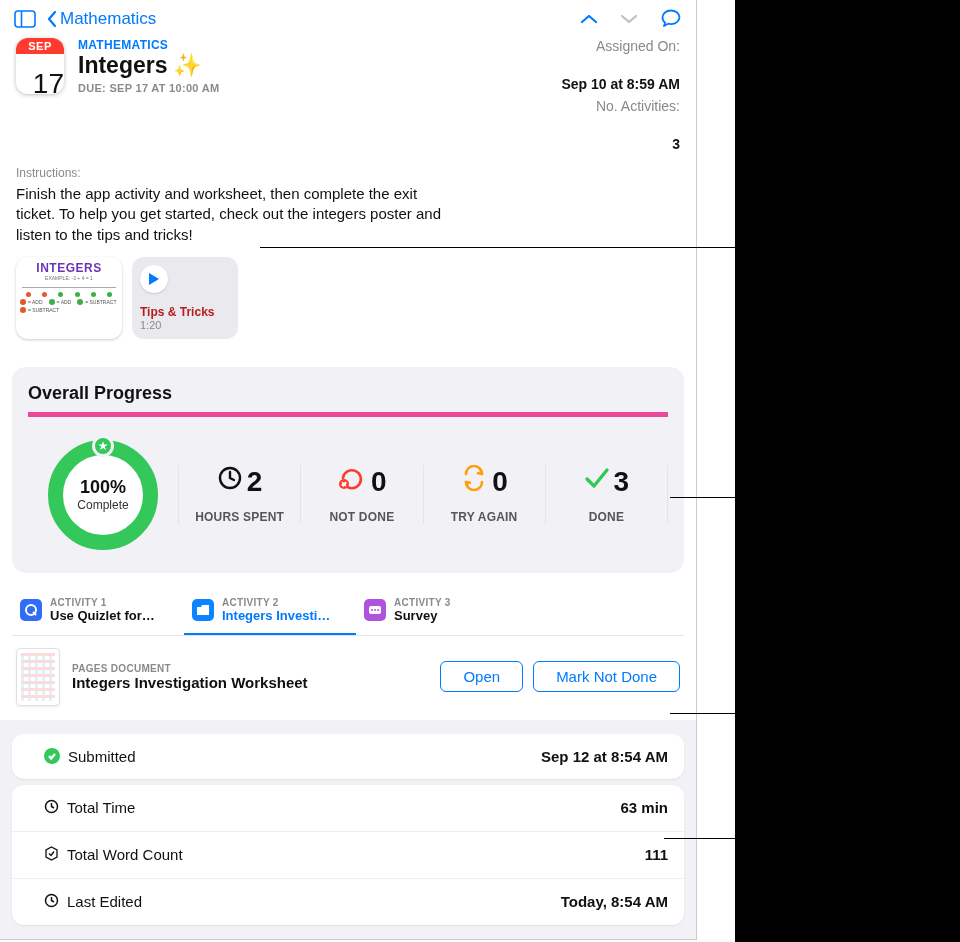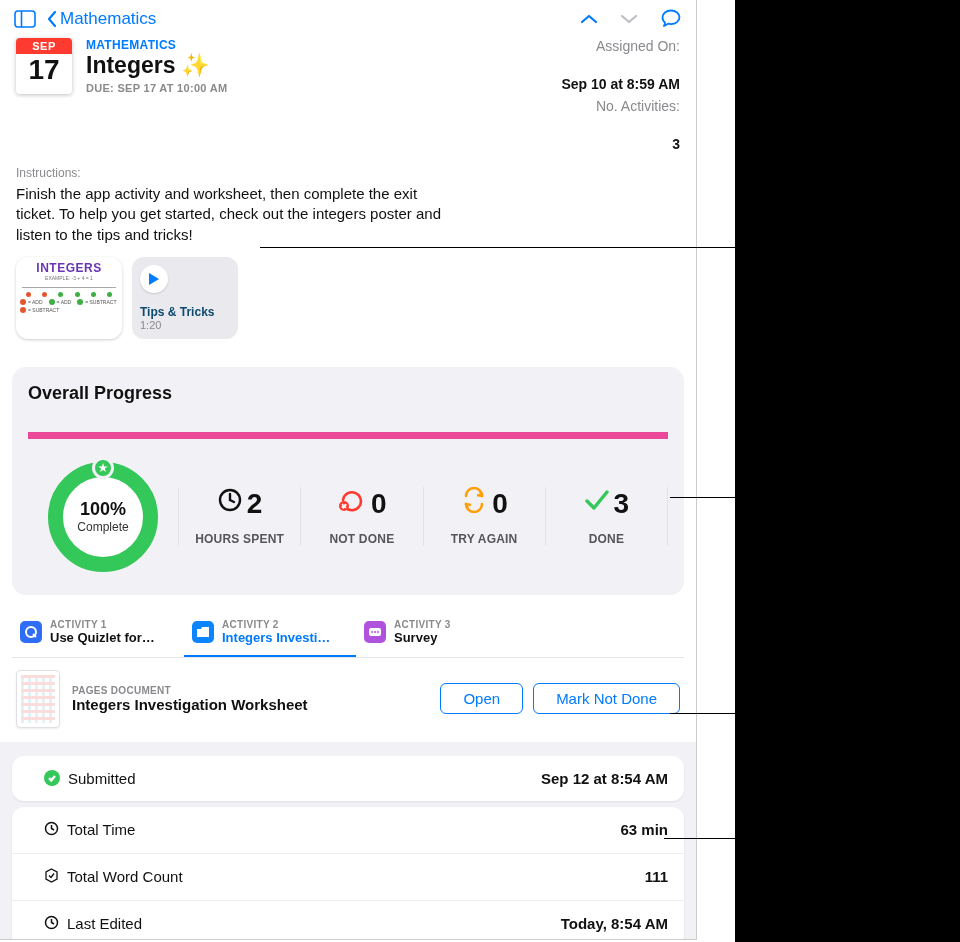"SEP" .cal-icon { border-radius: 4px -> 12px; width: 56px -> 48px }
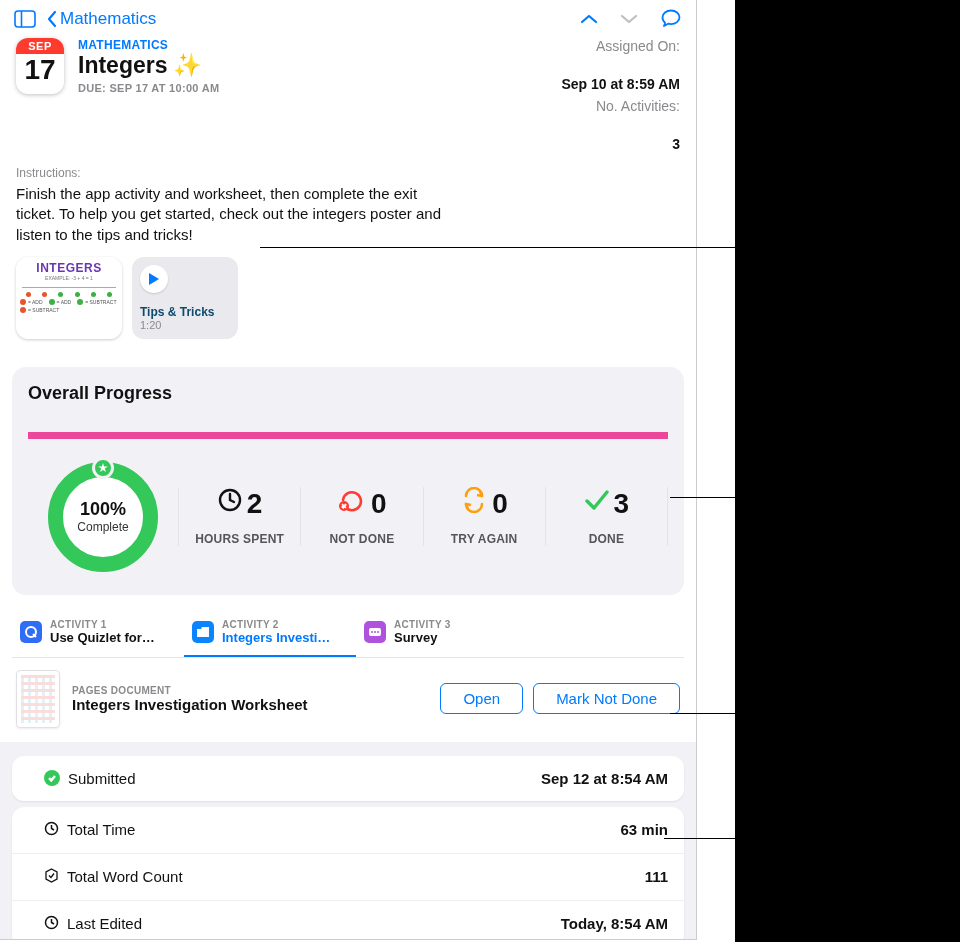"17" .cal-day { font-weight: 700 -> 400; padding-top: 0 -> 14px; text-align: none -> right }
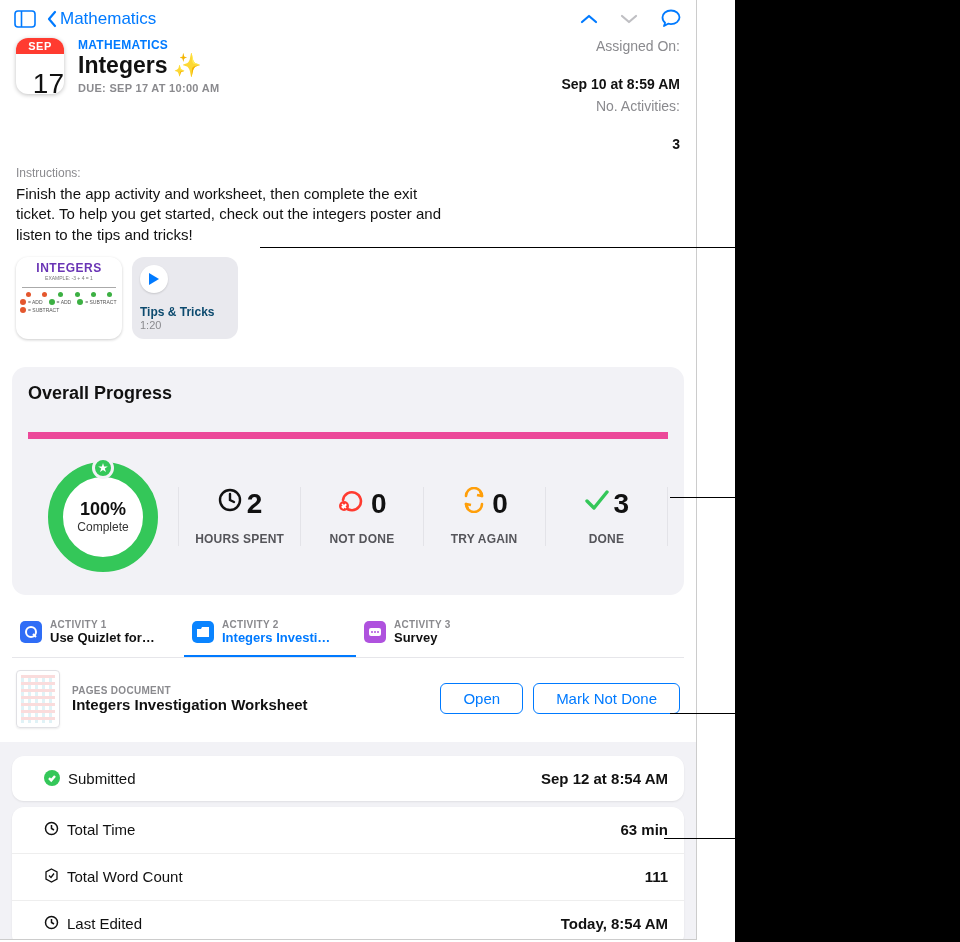"Tips & Tricks" .att-title { color: #0c4a6e -> #b91c1c }
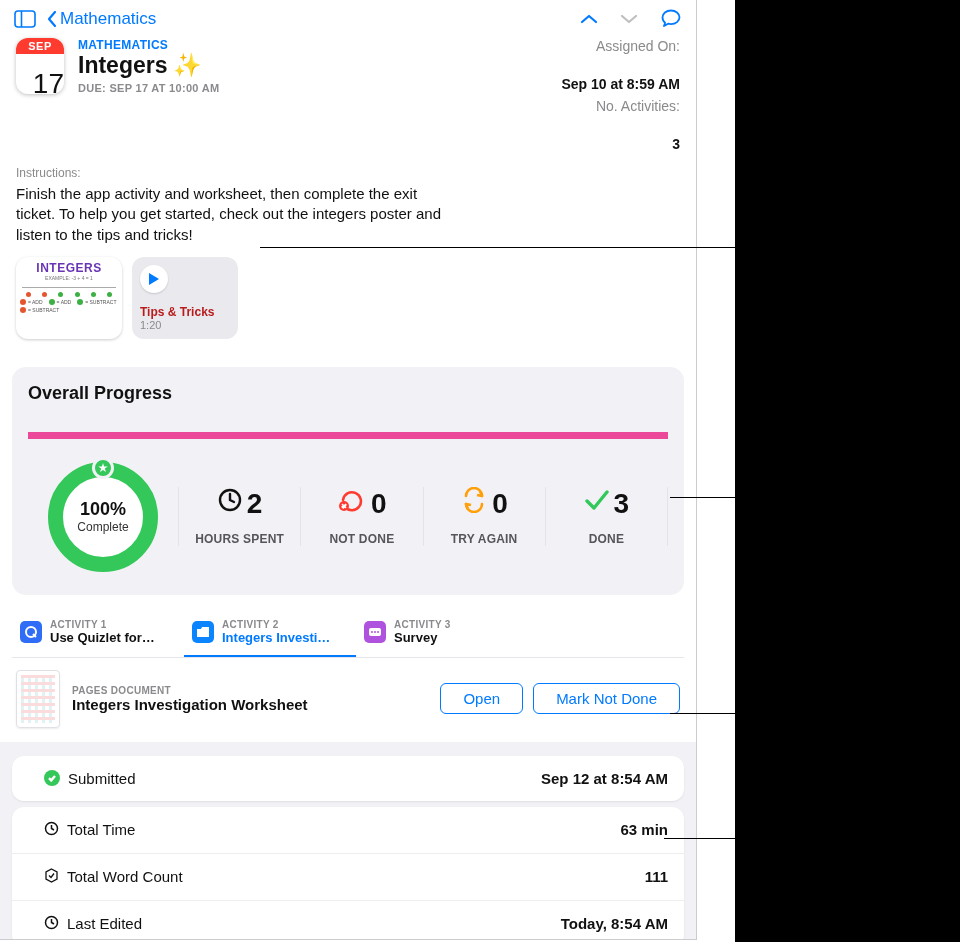"Overall Progress" .pp-title { border-bottom: 7px solid #ec4899 -> 5px solid #ec4899; padding-bottom: 28px -> 8px }
